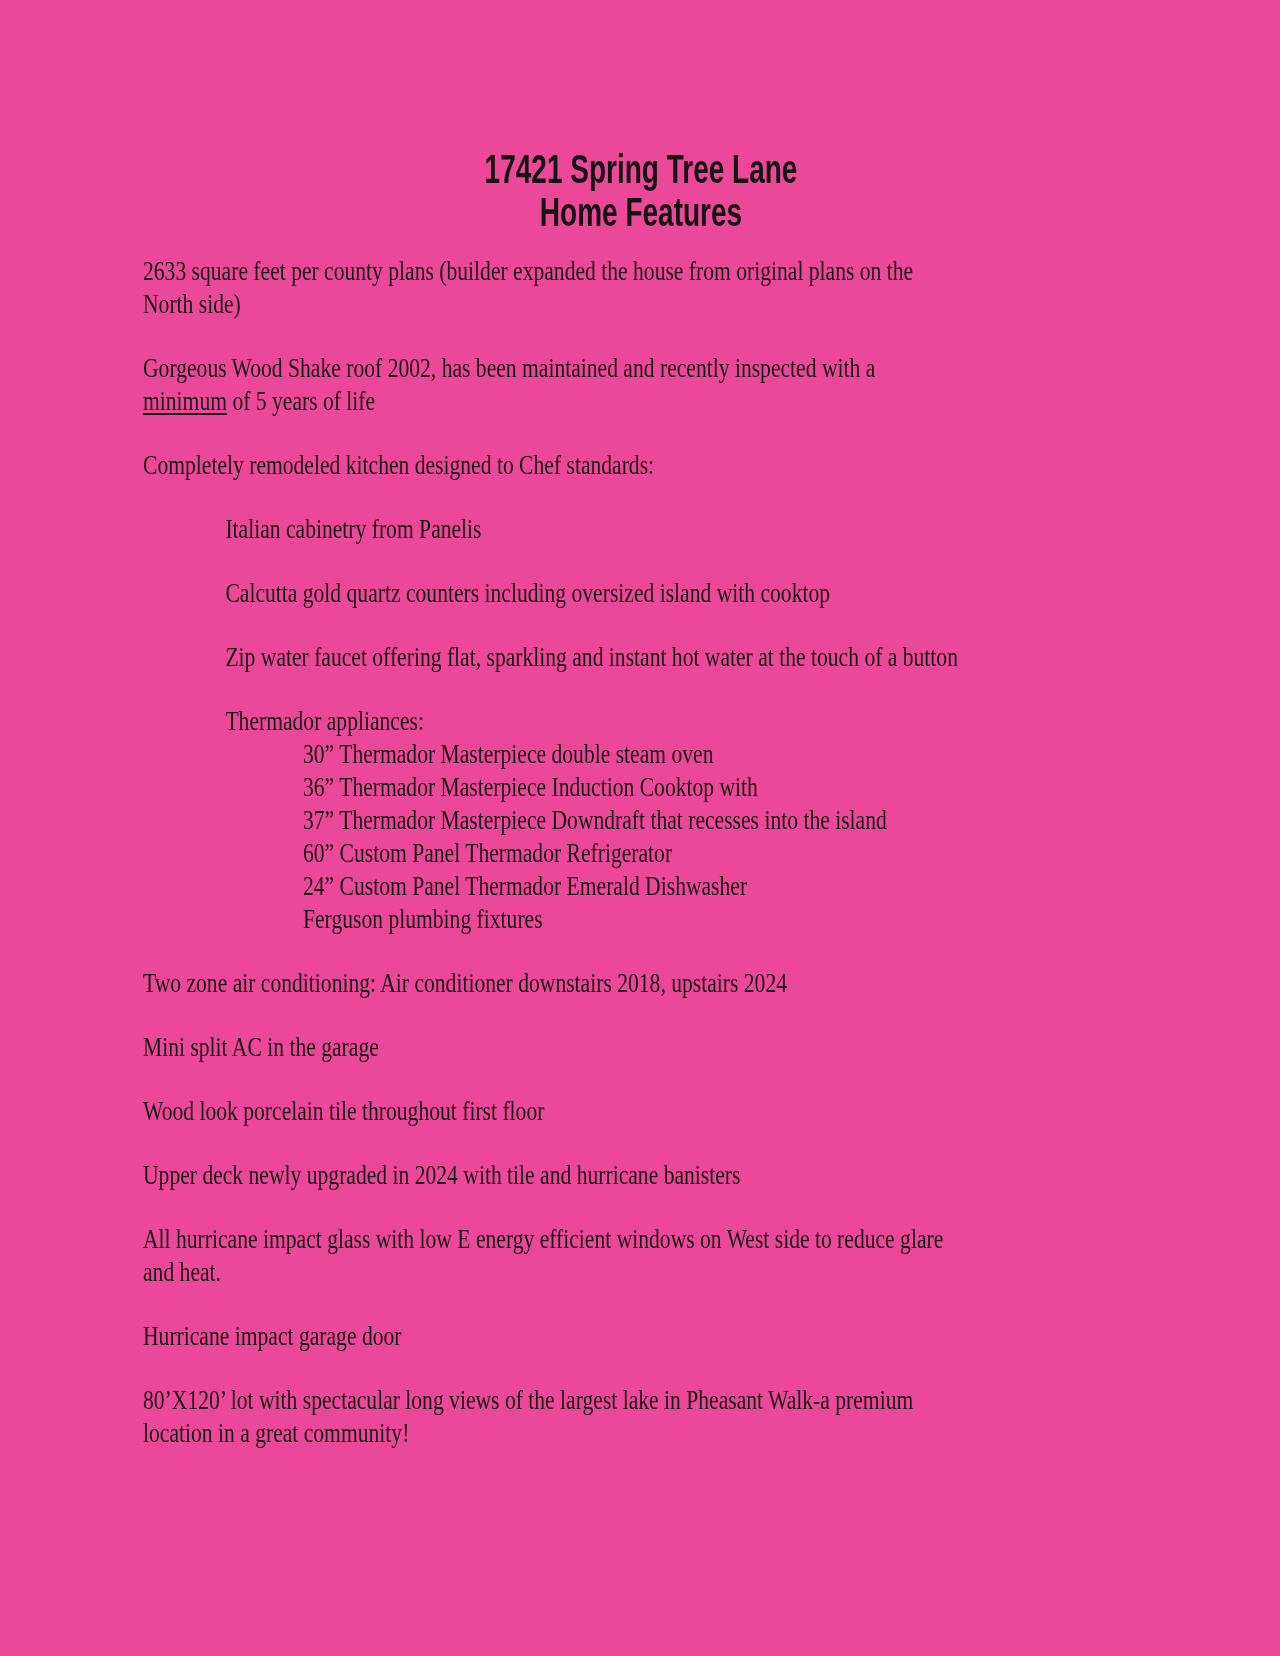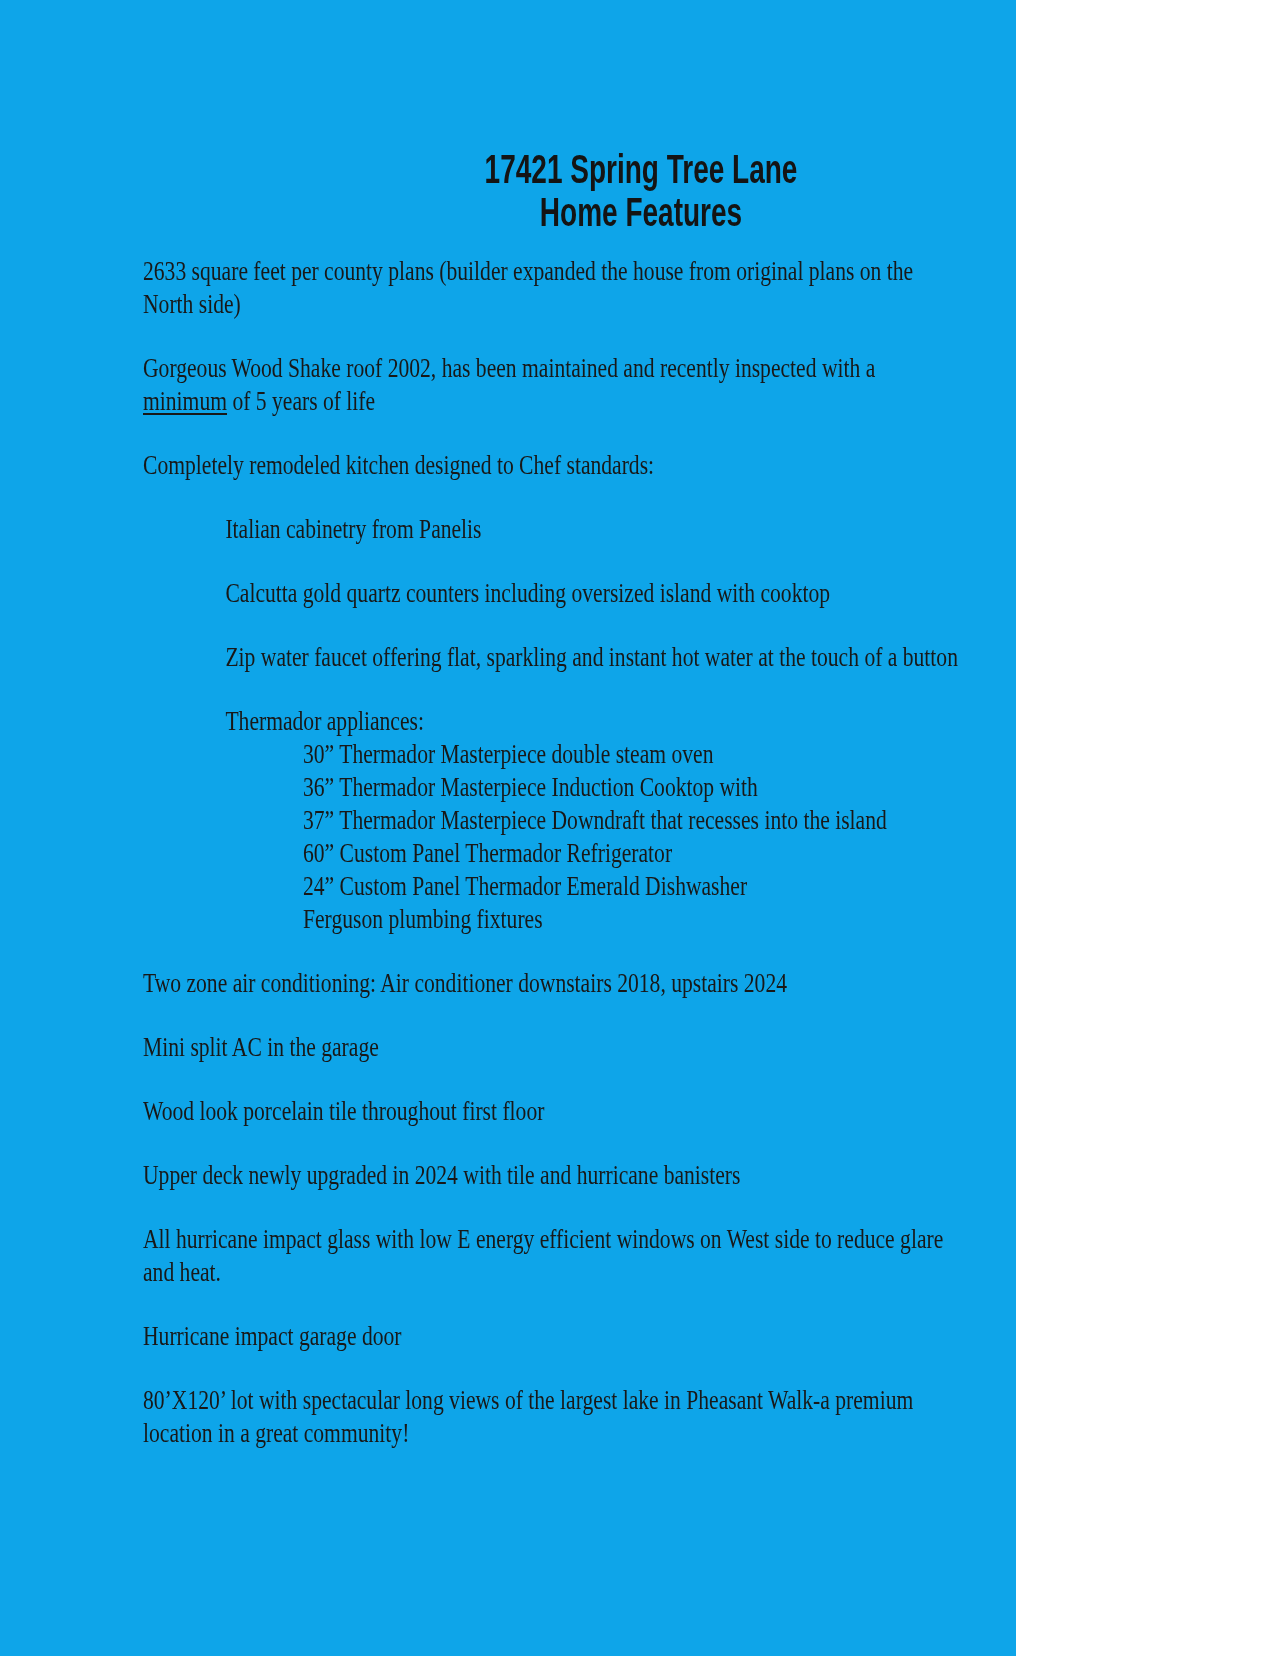"17421 Spring Tree Lane" .page { background: #0ea5e9 -> #ec4899; width: 1016px -> 1280px }
